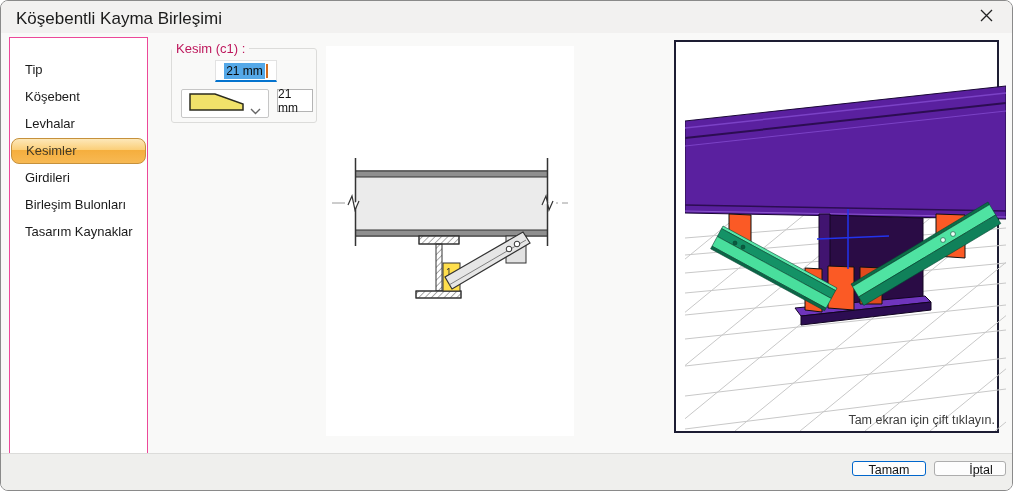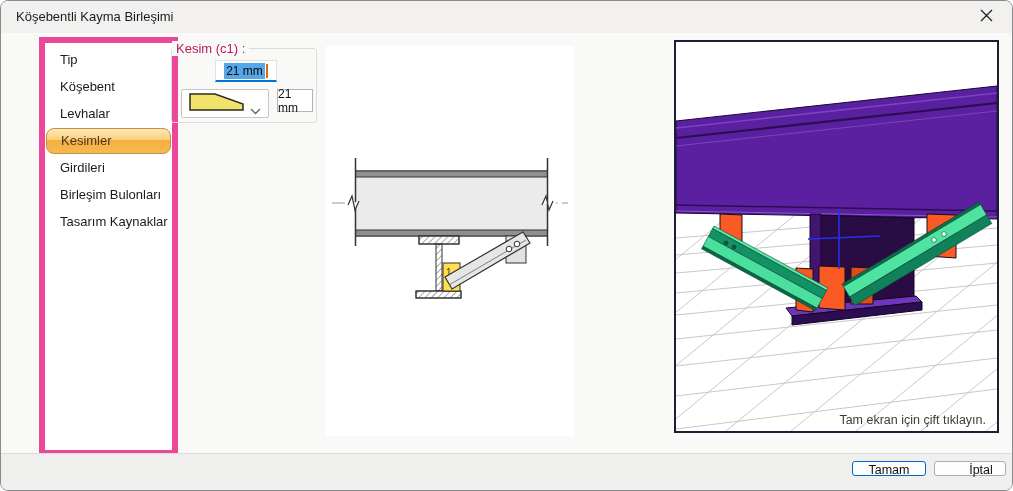"Köşebentli Kayma Birleşimi" .title { font-size: 13px -> 17px }
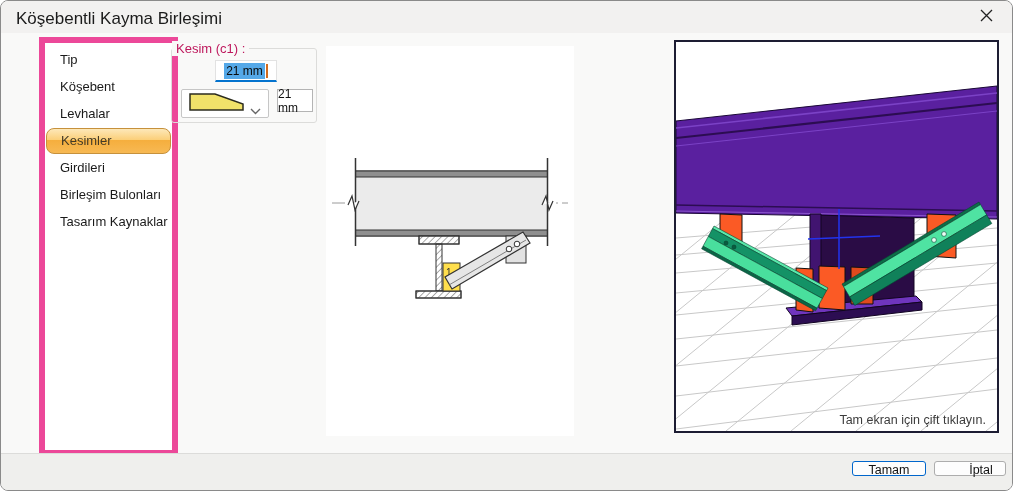"Tip" .sidebar { border: 6px solid #ec4899 -> 1px solid #ec4899; margin-left: 30px -> none; padding-top: 3px -> 18px }
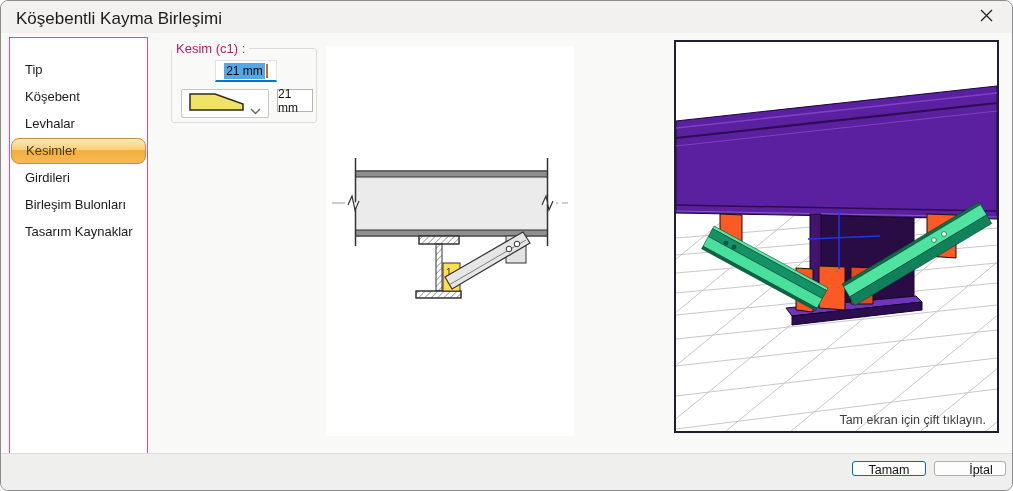"Tam ekran için çift tıklayın." .viewport3d { padding-left: none -> 9px }
